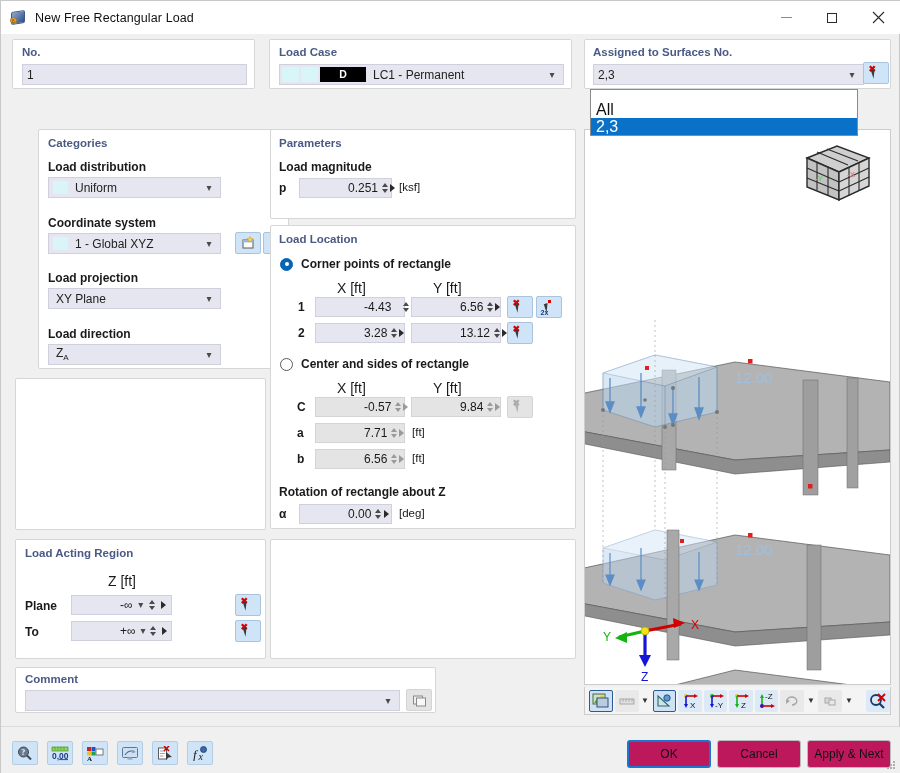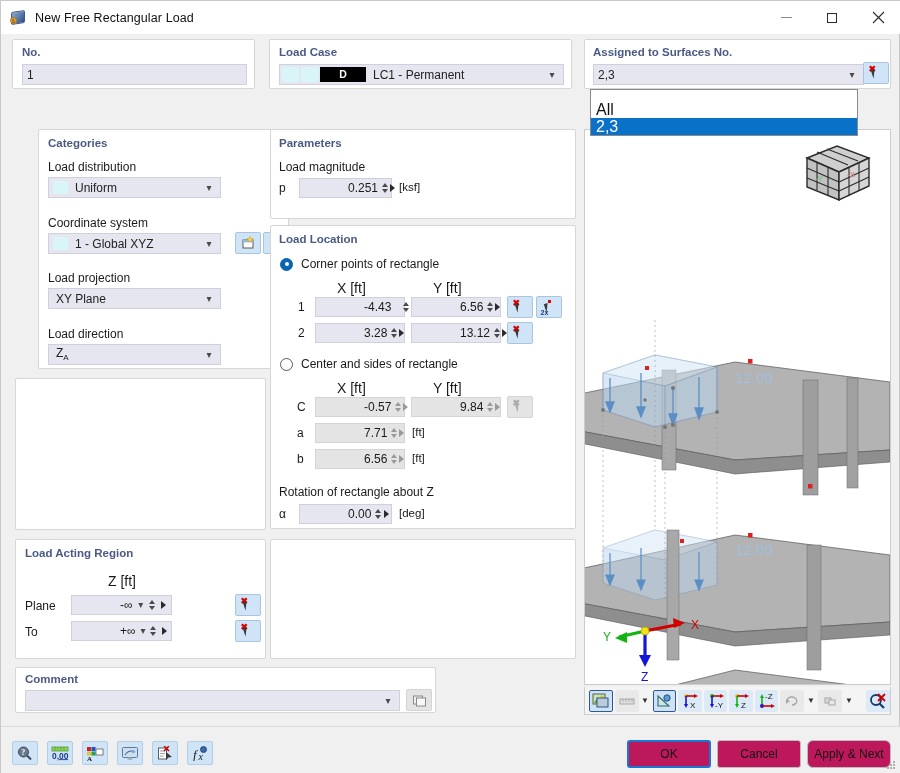"Load distribution" .lbl { font-weight: none -> bold }
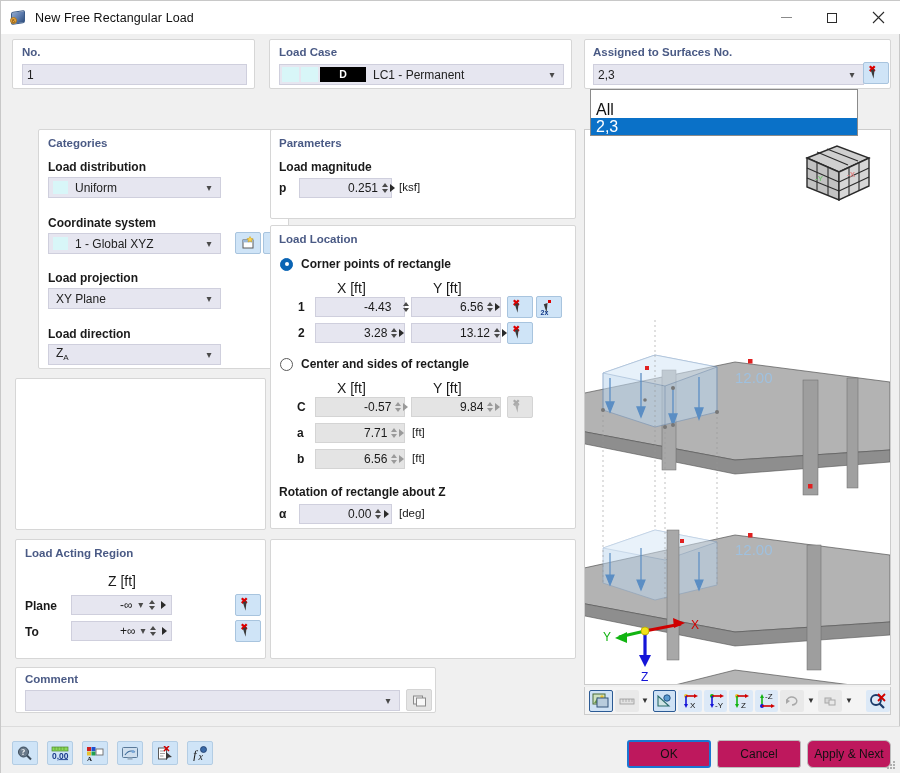"Apply & Next" div.dlg-btn { border-radius: 6px -> none }
